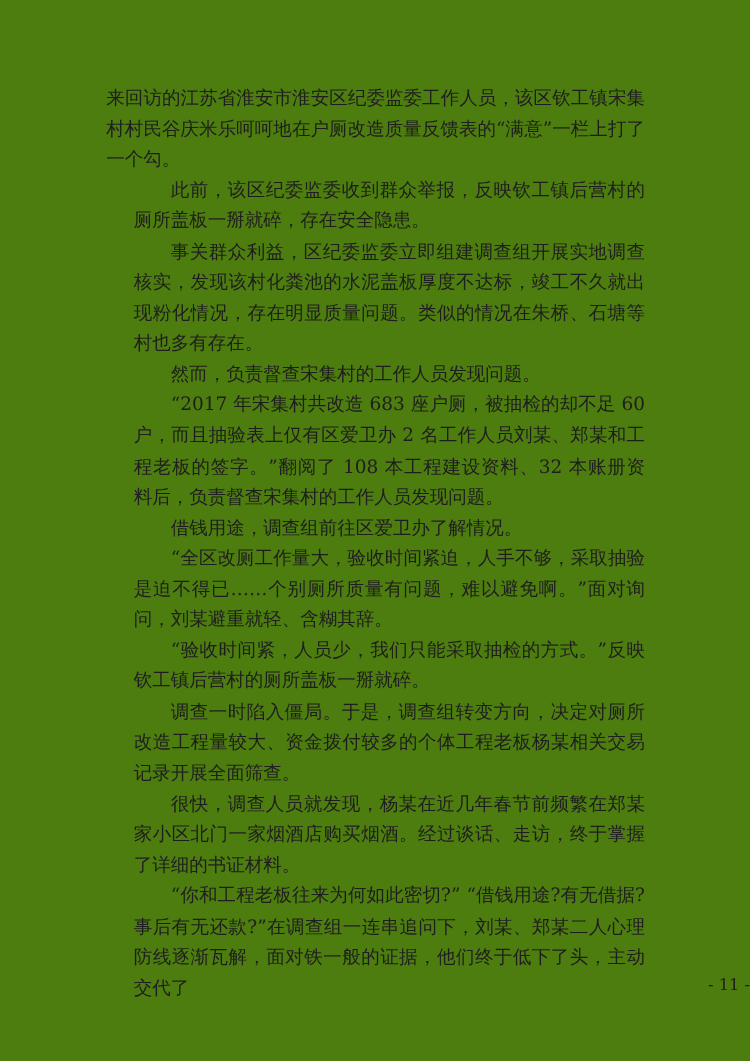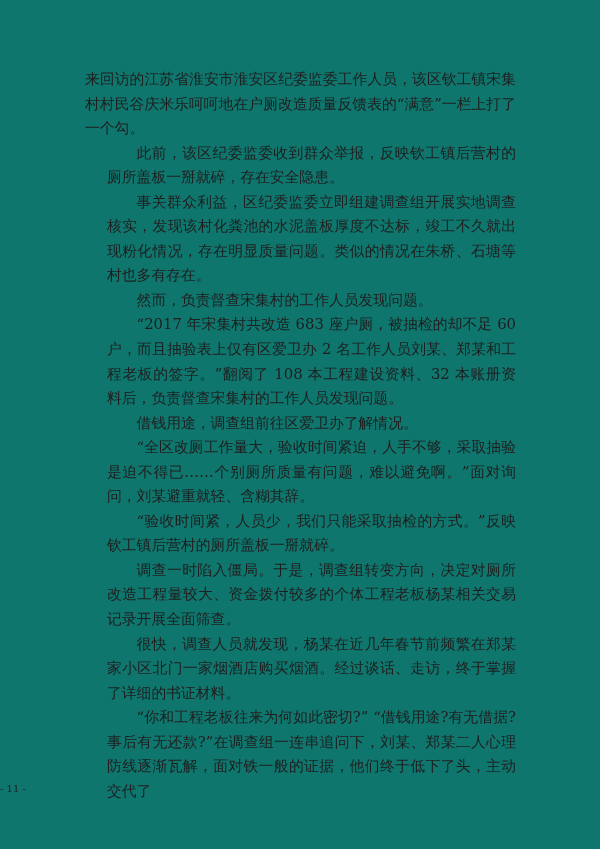"来回访的江苏省淮安市淮安区纪委监委工作人员，该区钦工镇宋集村村民谷庆米乐呵呵地在" .page { background: #0f766e -> #4d7c0f }
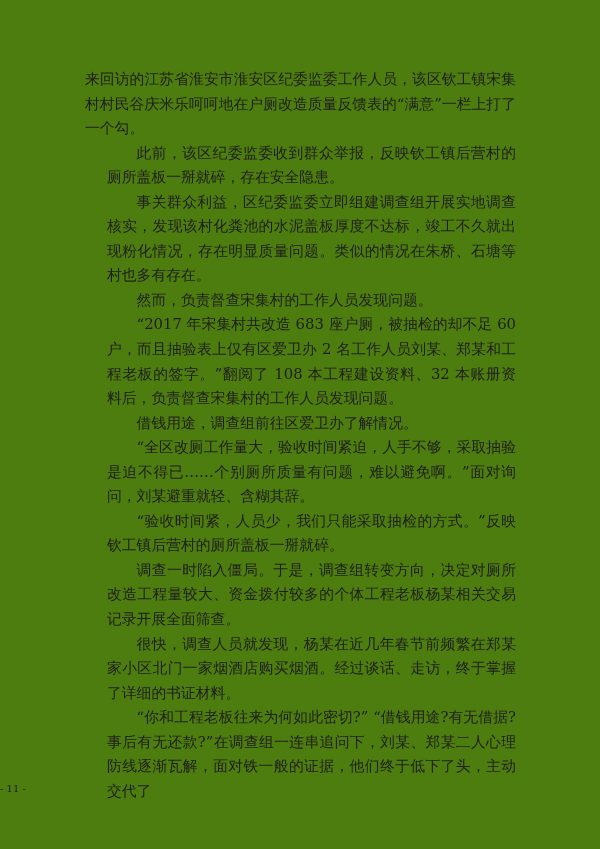"- 11 -" .page-footer { font-size: 10px -> 13px; text-align: left -> right }
